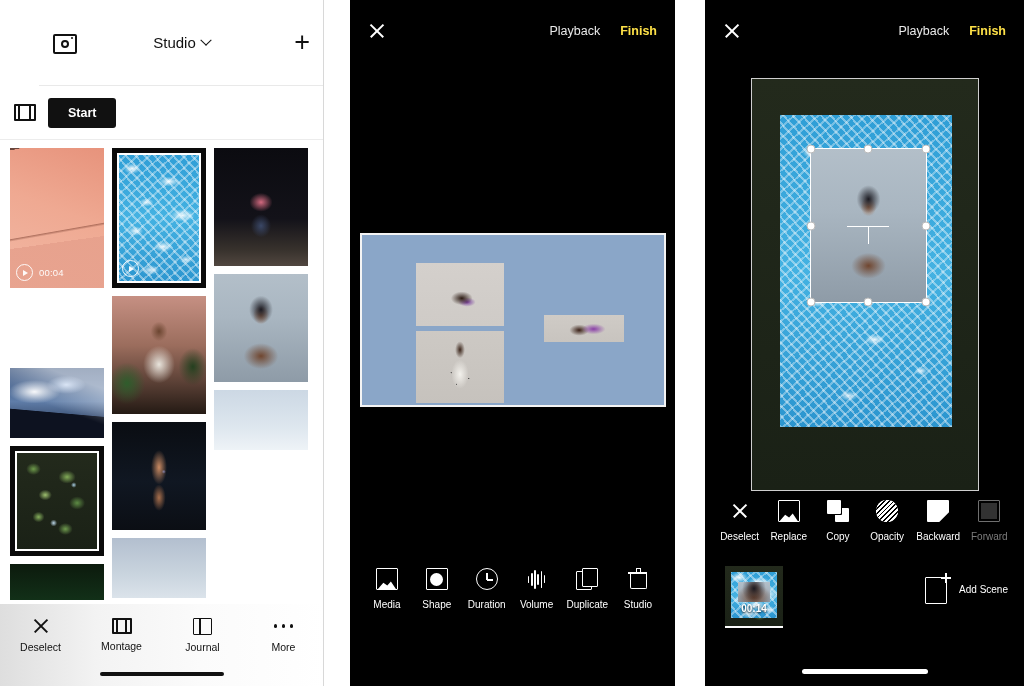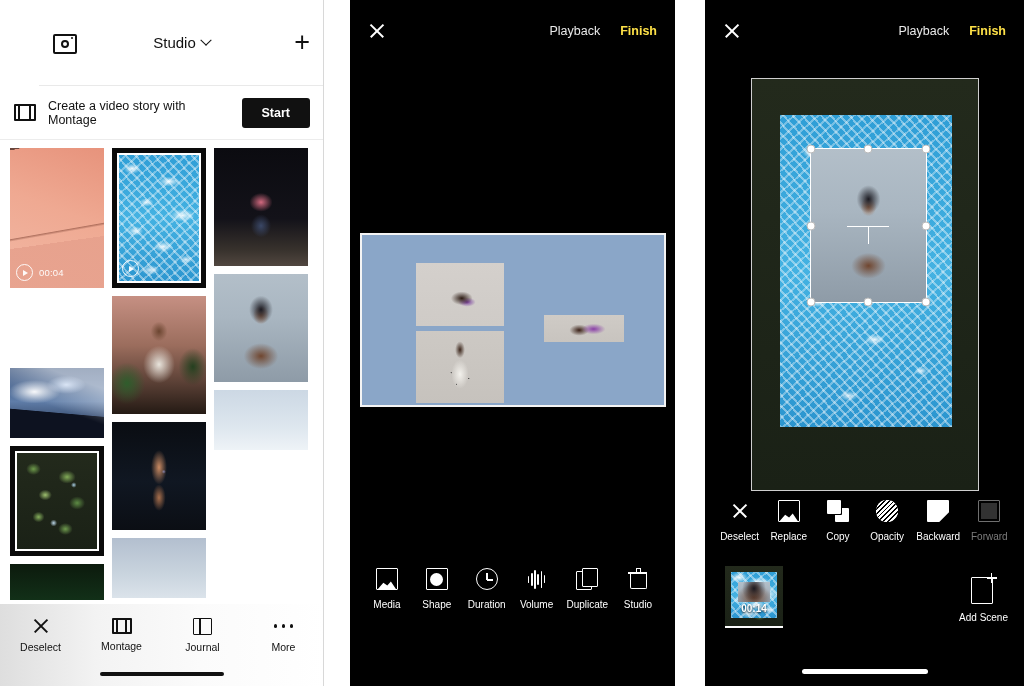"Create a video story with" span.promo-text { html: <span>Create a video story with Montage</span> -> none }
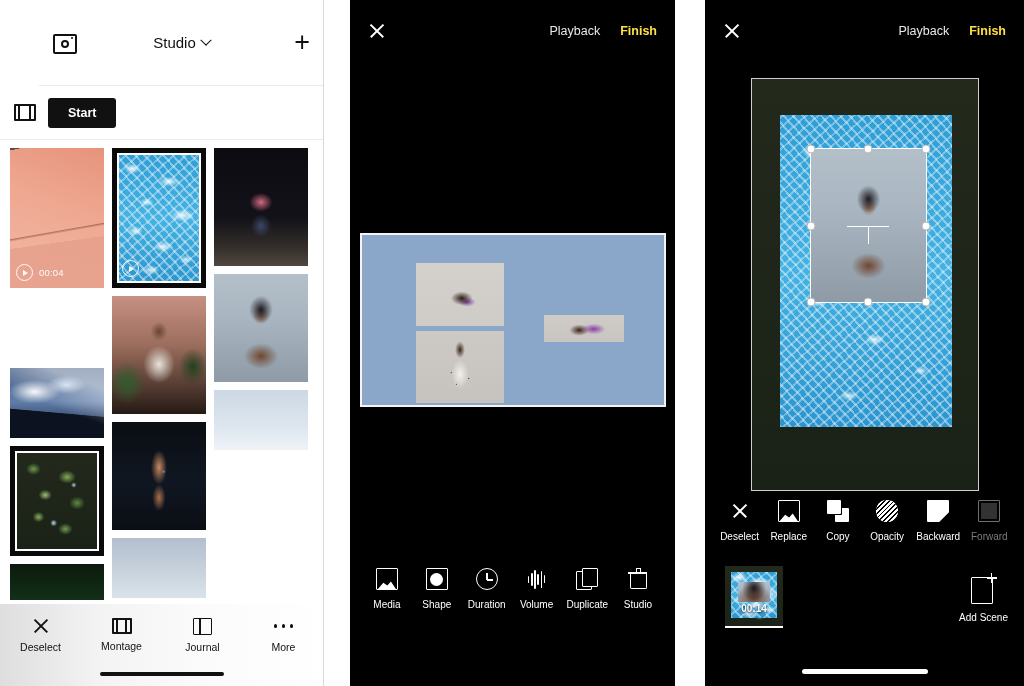"Add Scene" .add-scene-btn { flex-direction: column -> none }
